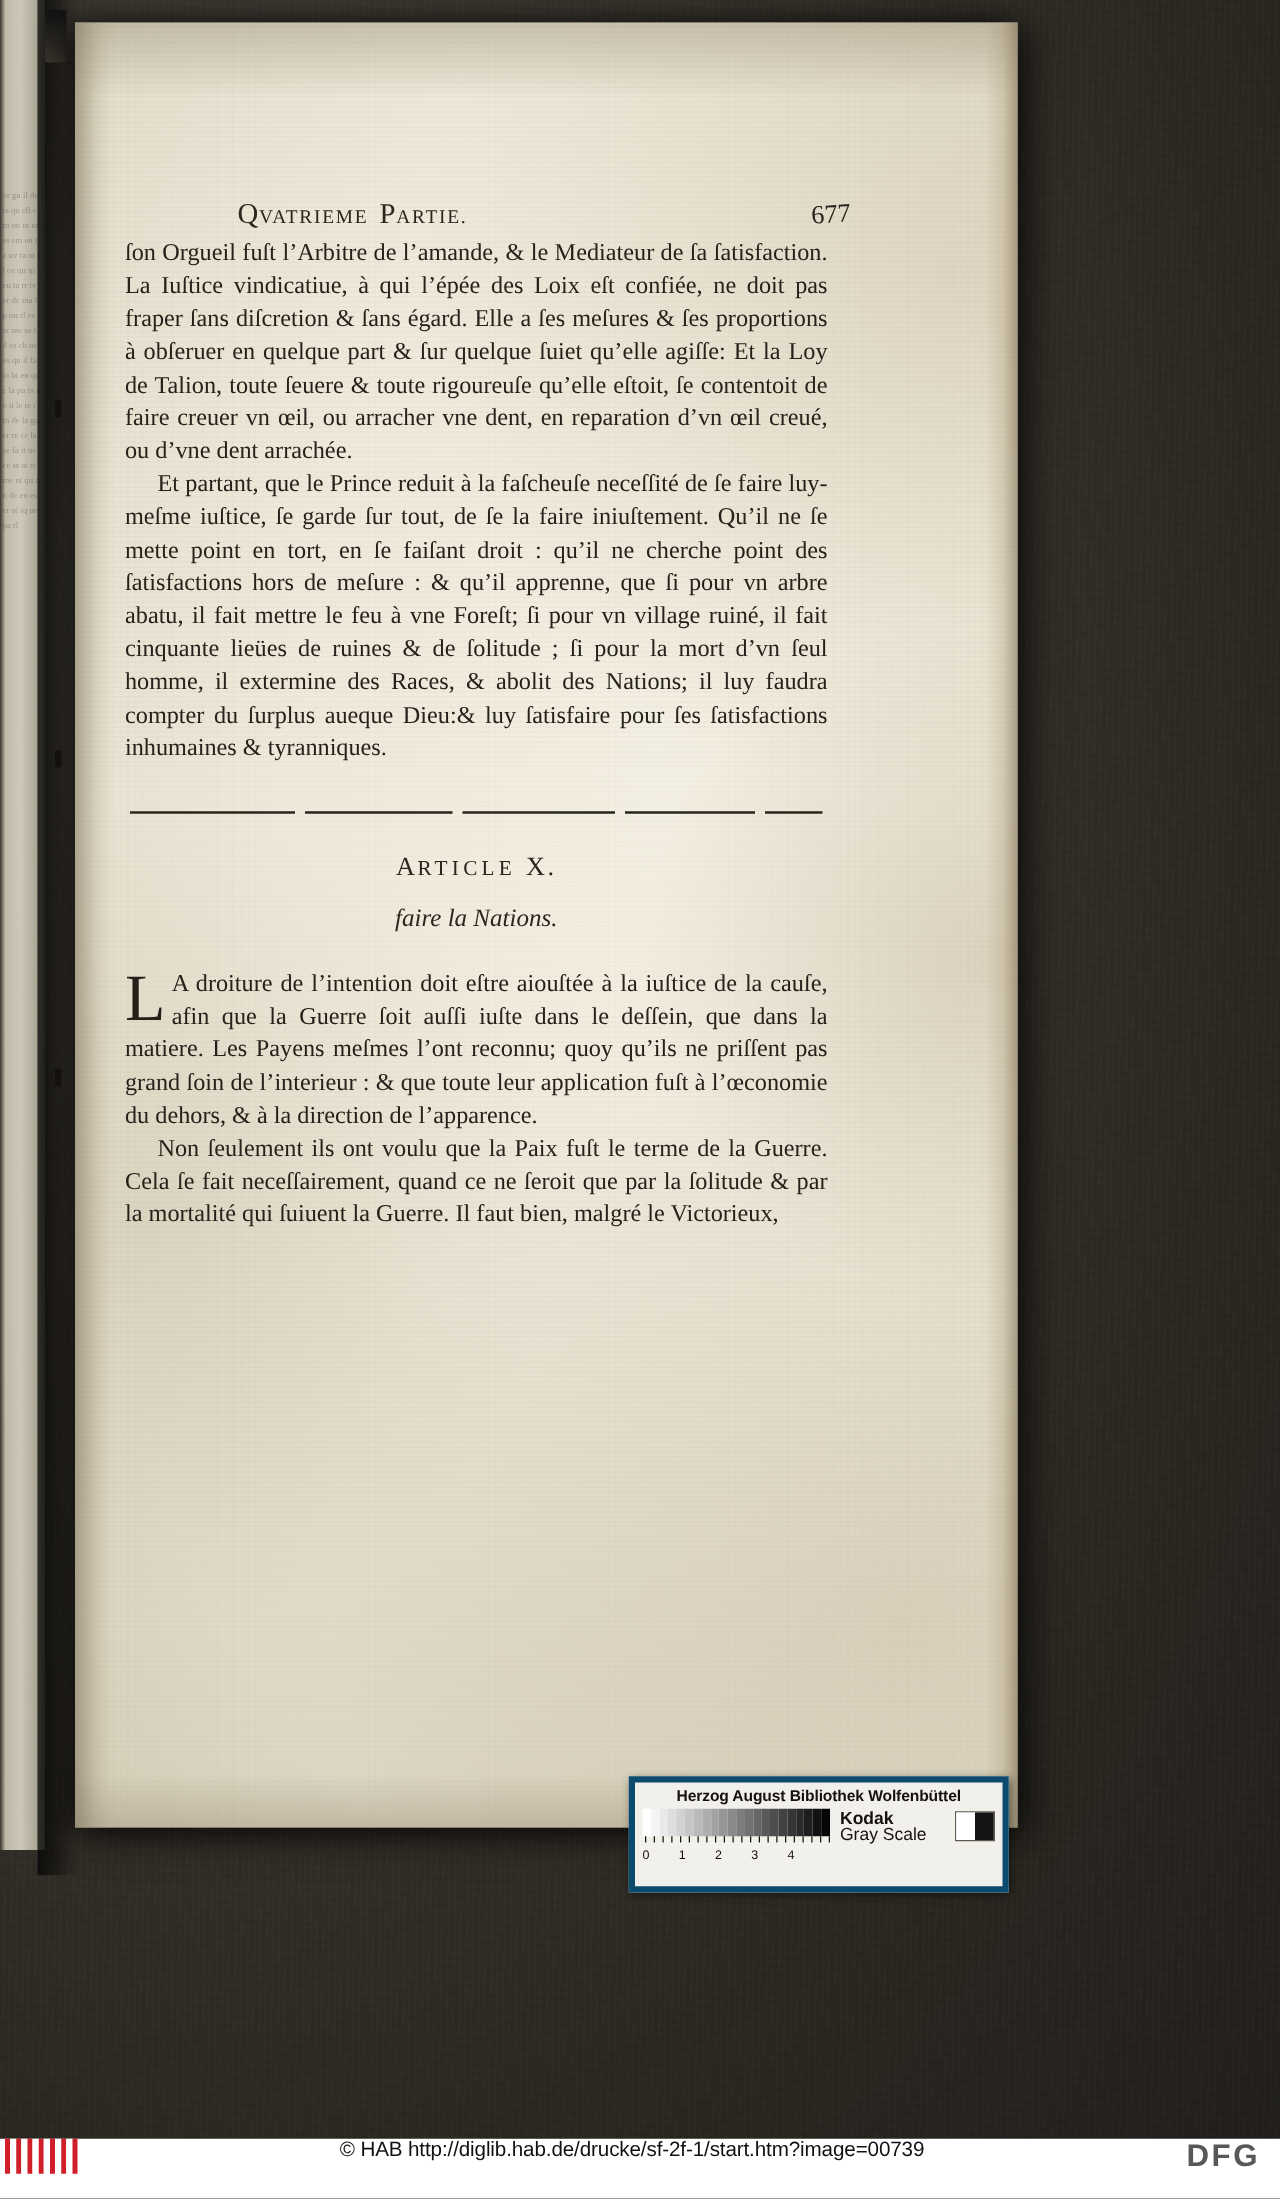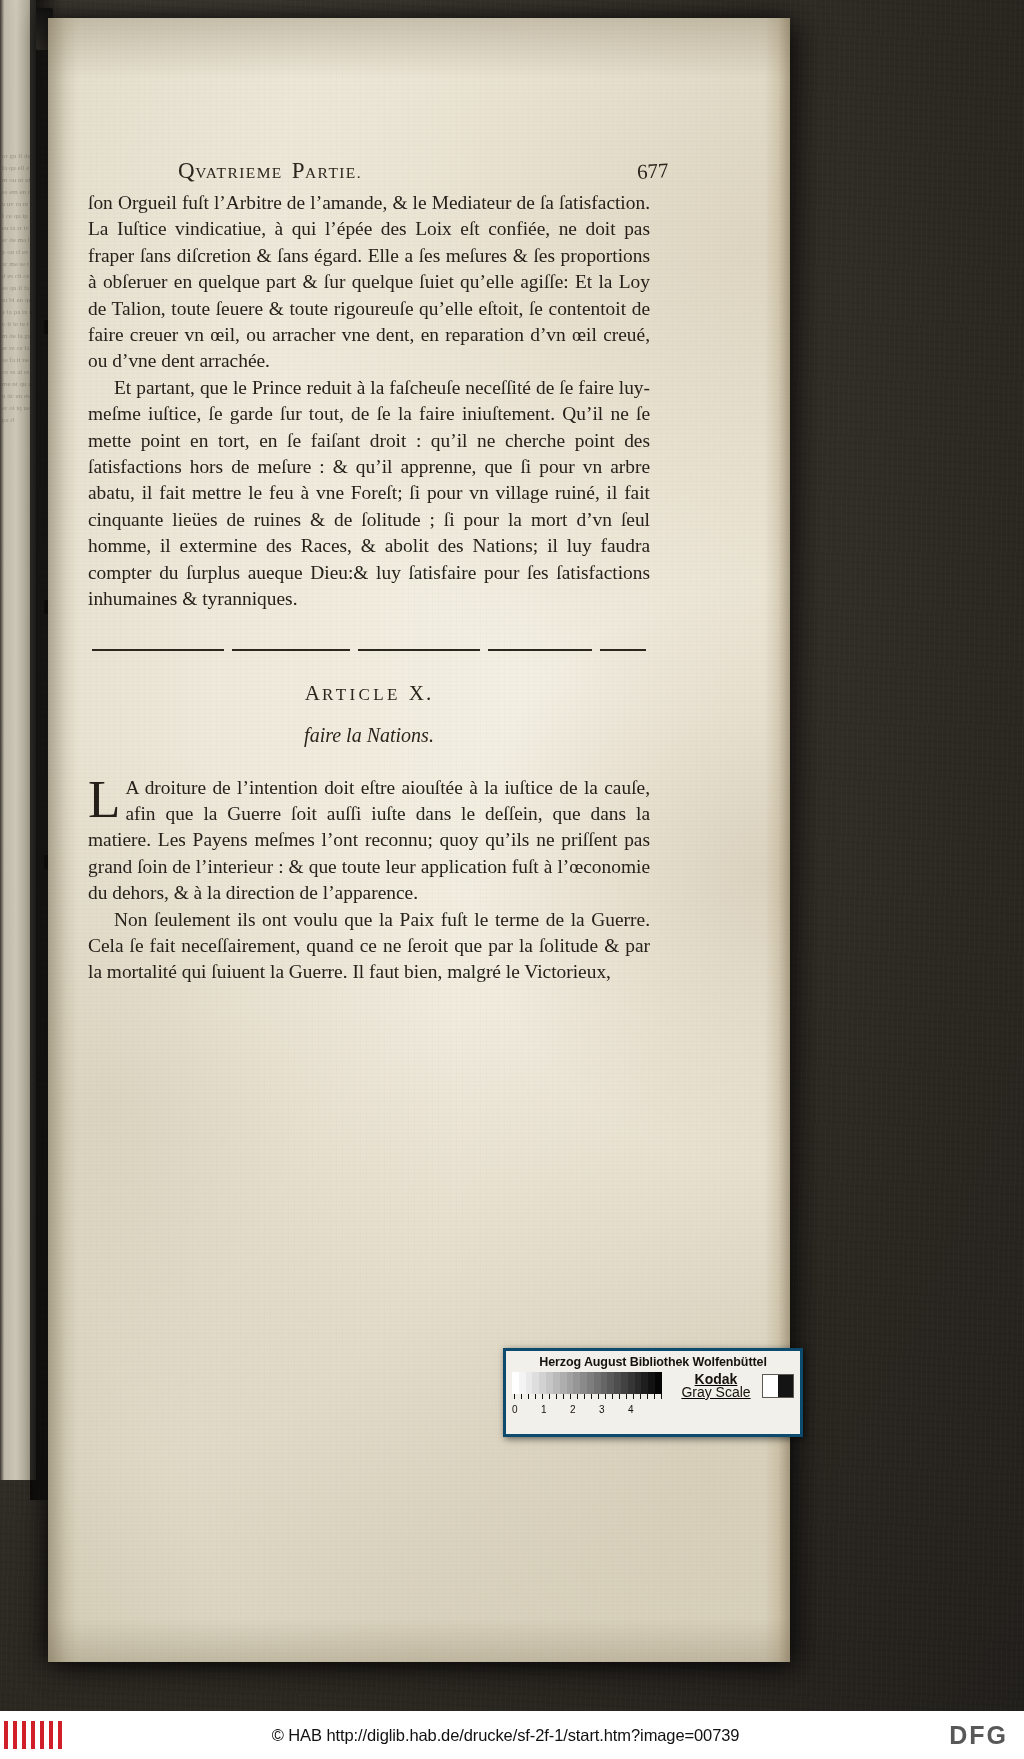"QVATRIEME PARTIE." #page-sheet { height: 1644px -> 1444px; left: 48px -> 60px; padding-left: none -> 12px }
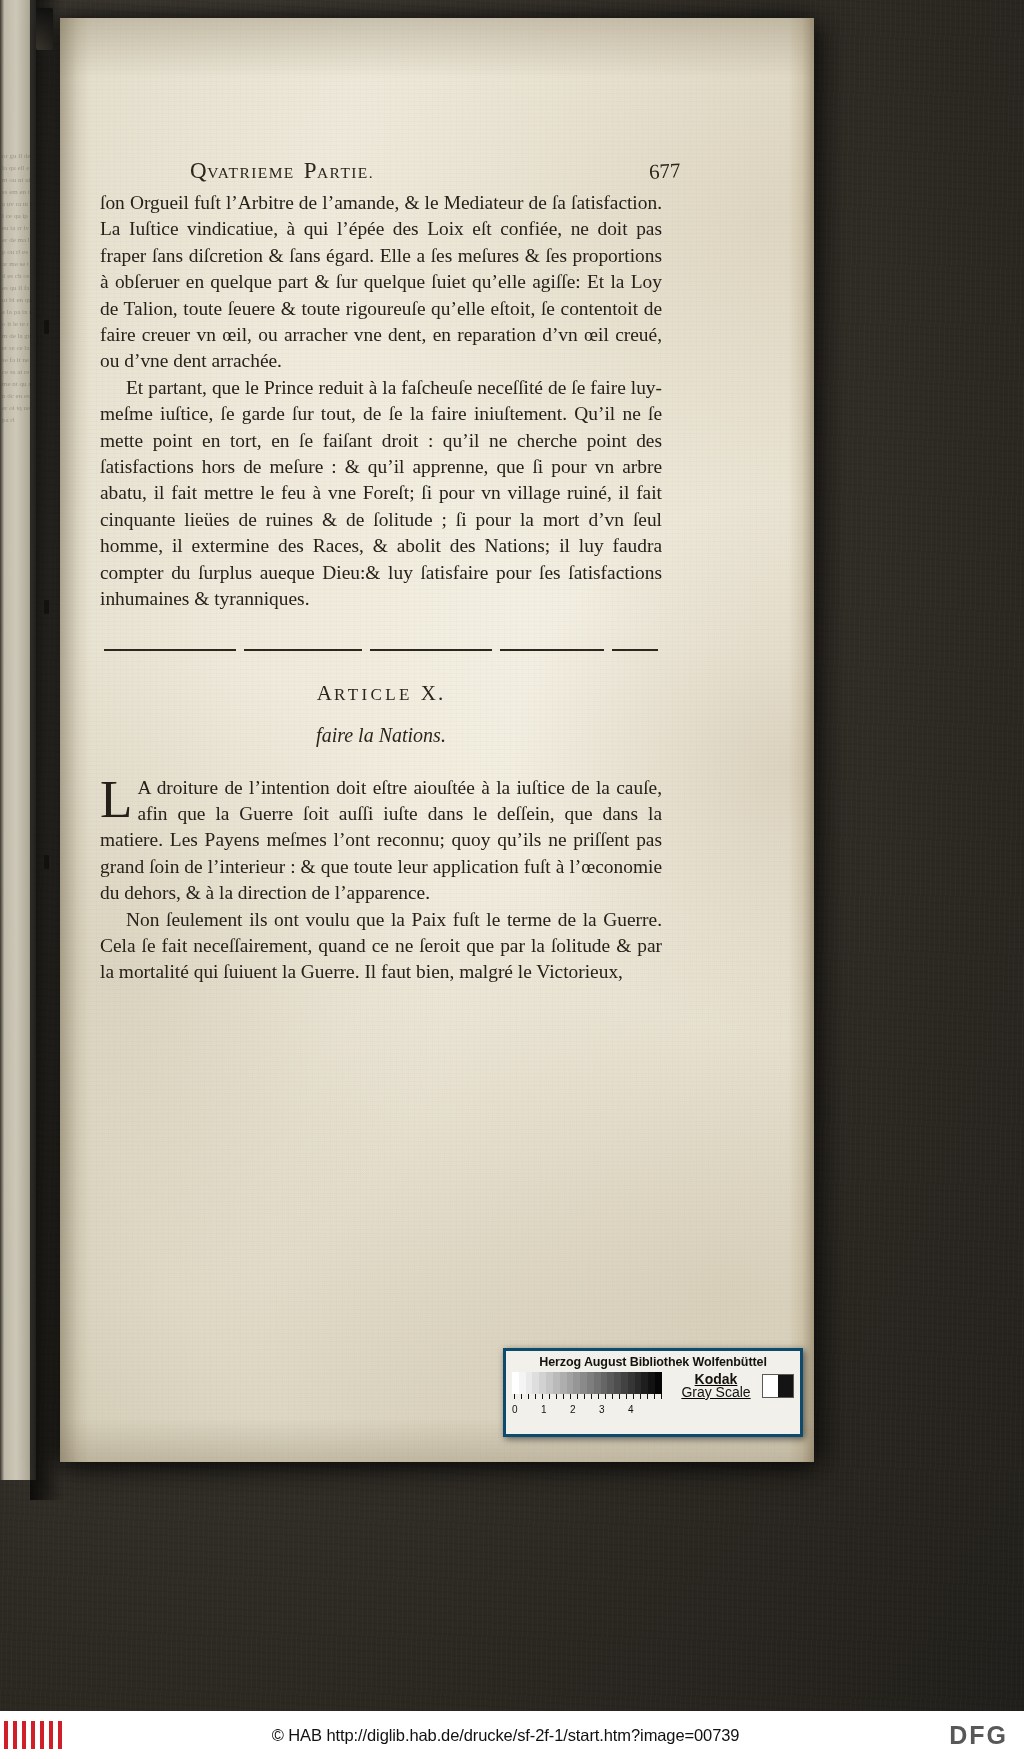"Herzog August Bibliothek Wolfenbüttel" #color-target-card { border: 3px solid #0c4a6e -> 5px solid #0c4a6e; top: 1348px -> 1421px }
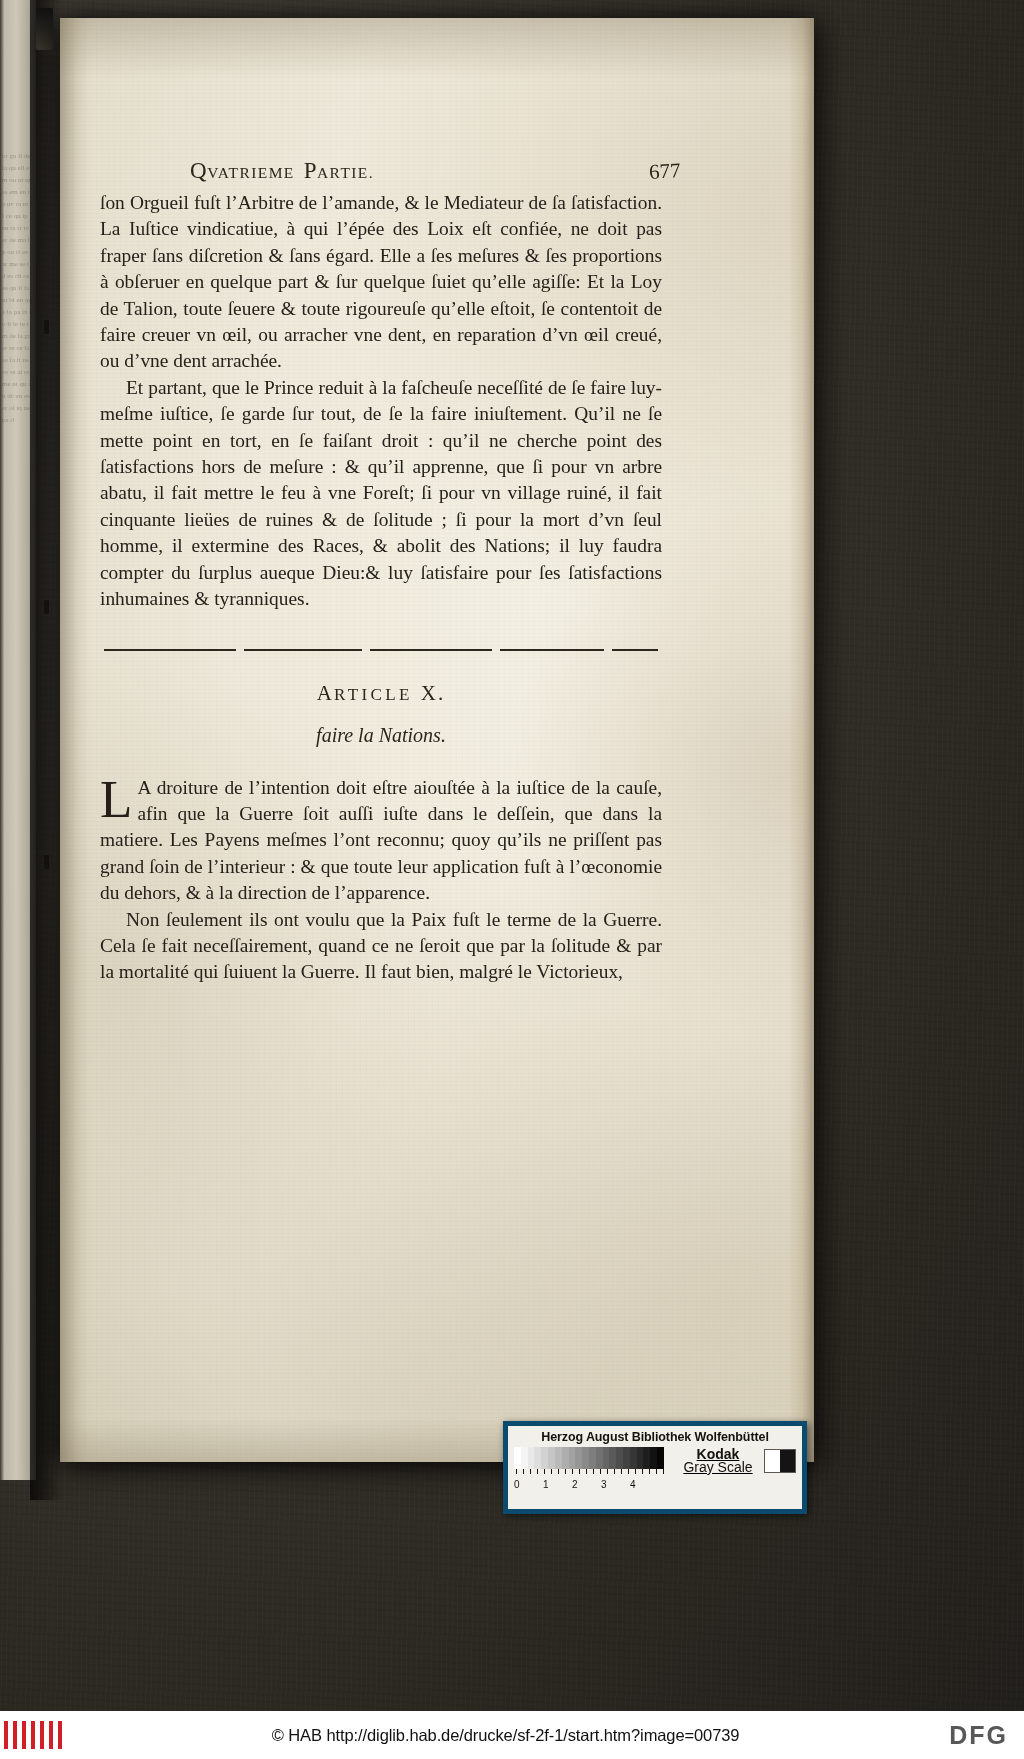"Kodak" #kodak-block { text-align: center -> none; text-decoration: underline -> none }
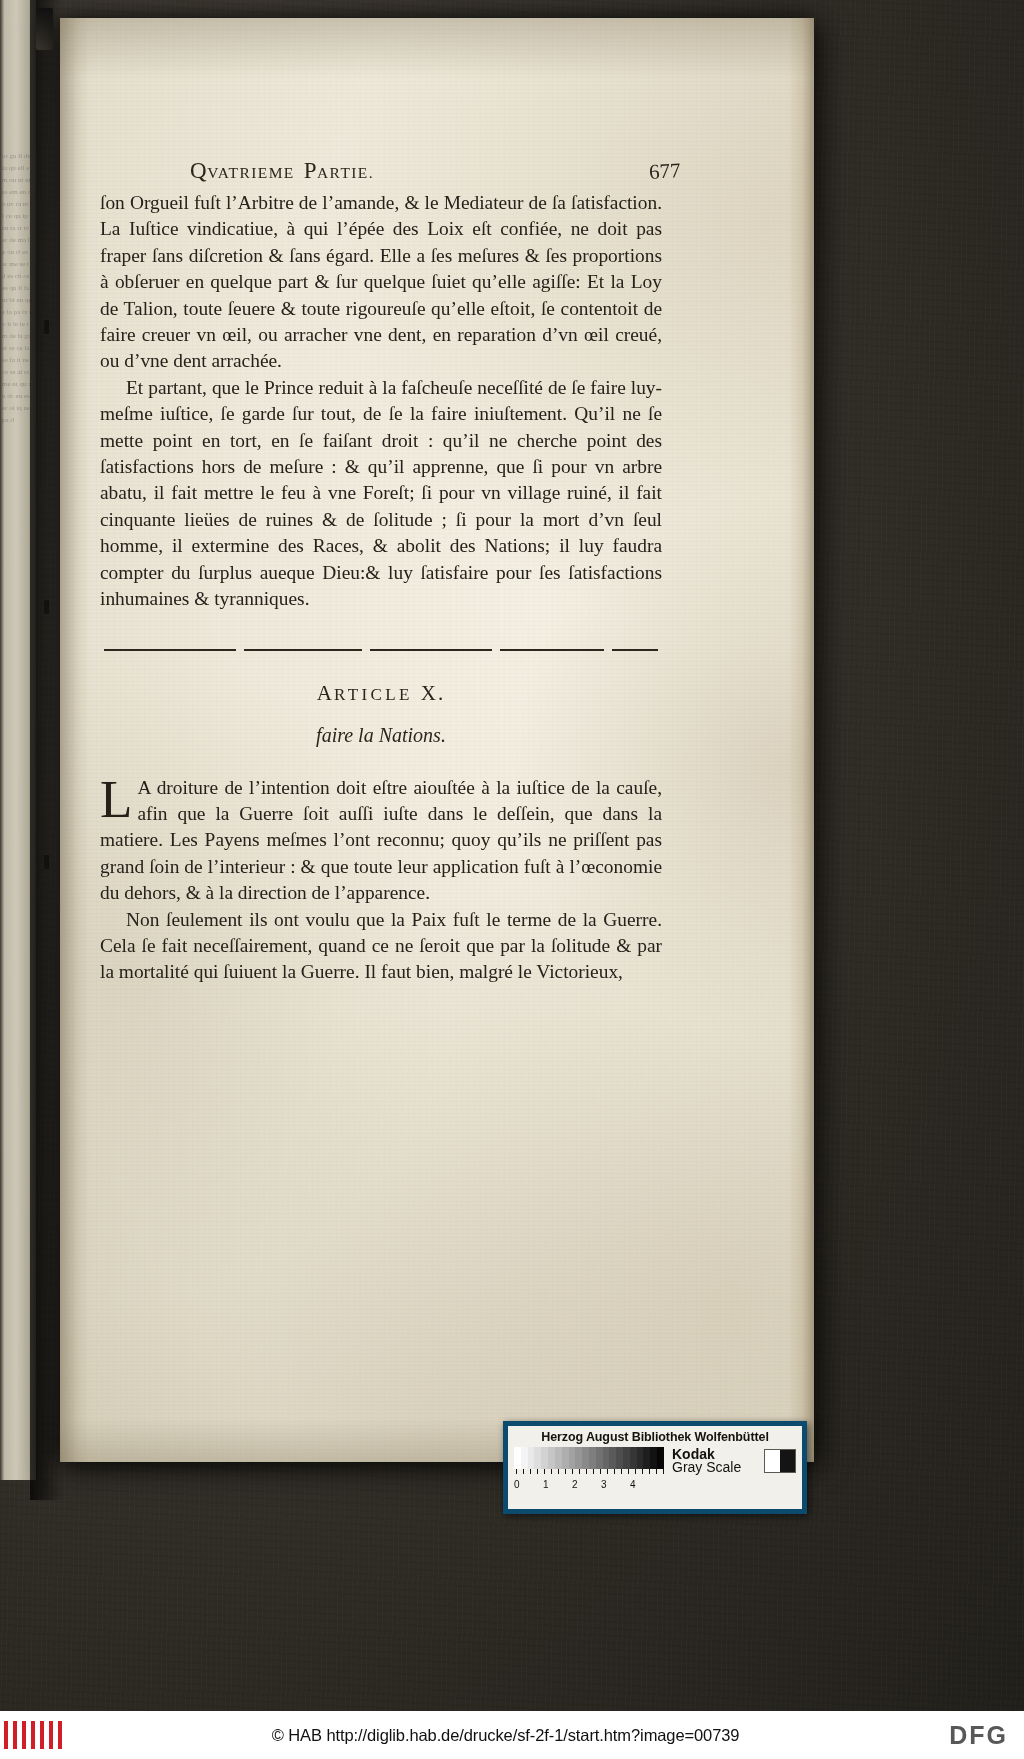"© HAB" #footer-bar { align-items: center -> flex-start }
